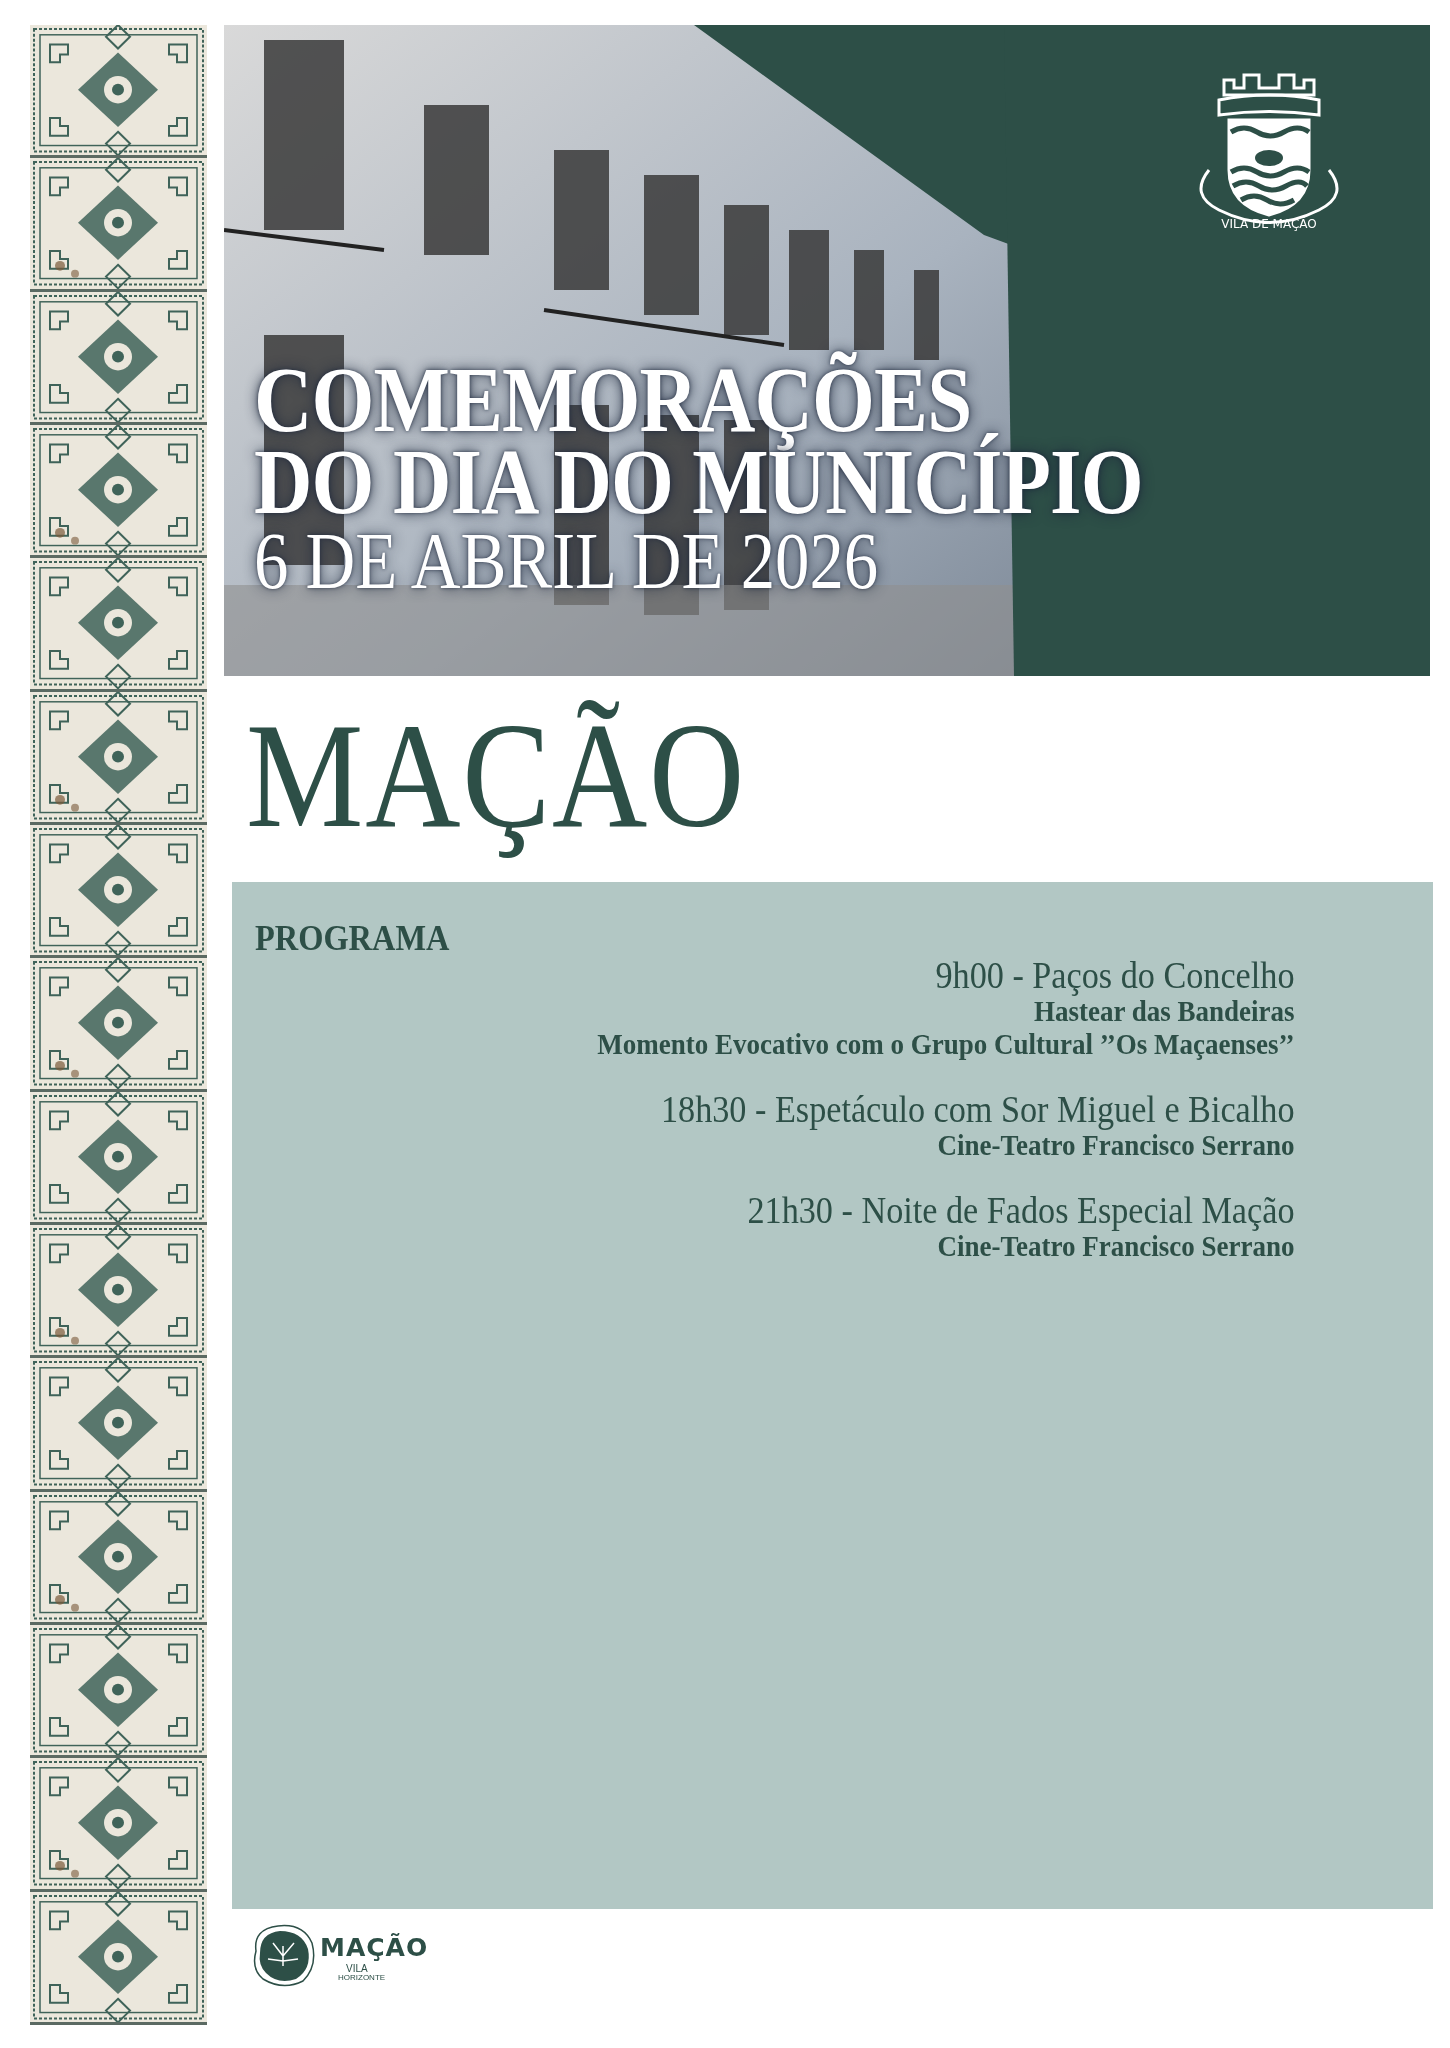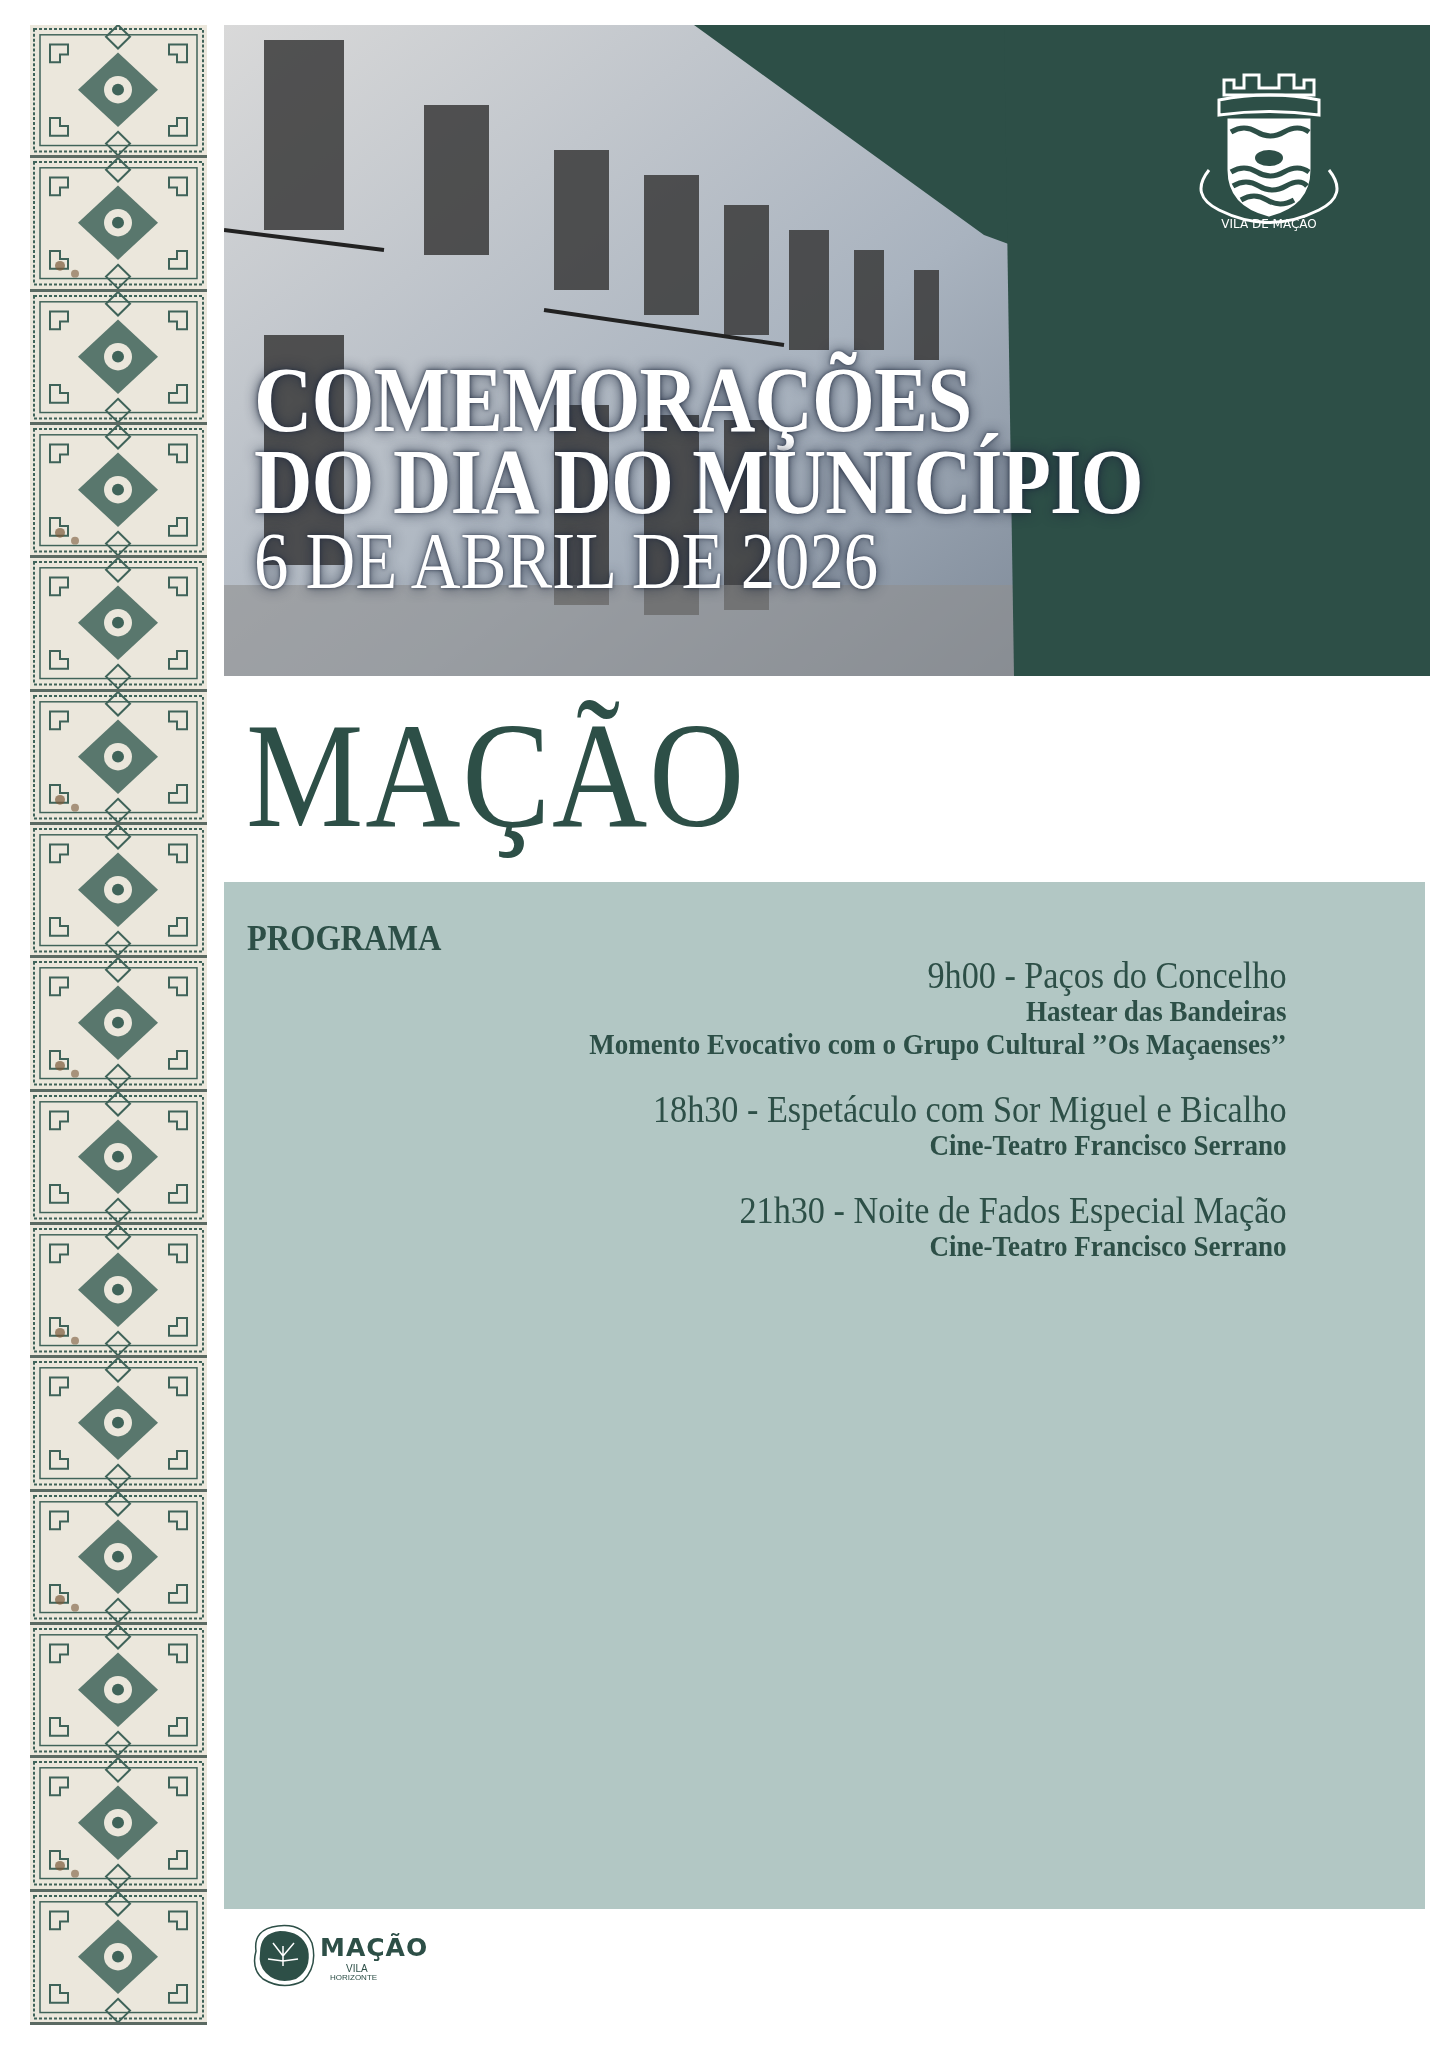"PROGRAMA" .panel { left: 224px -> 232px }
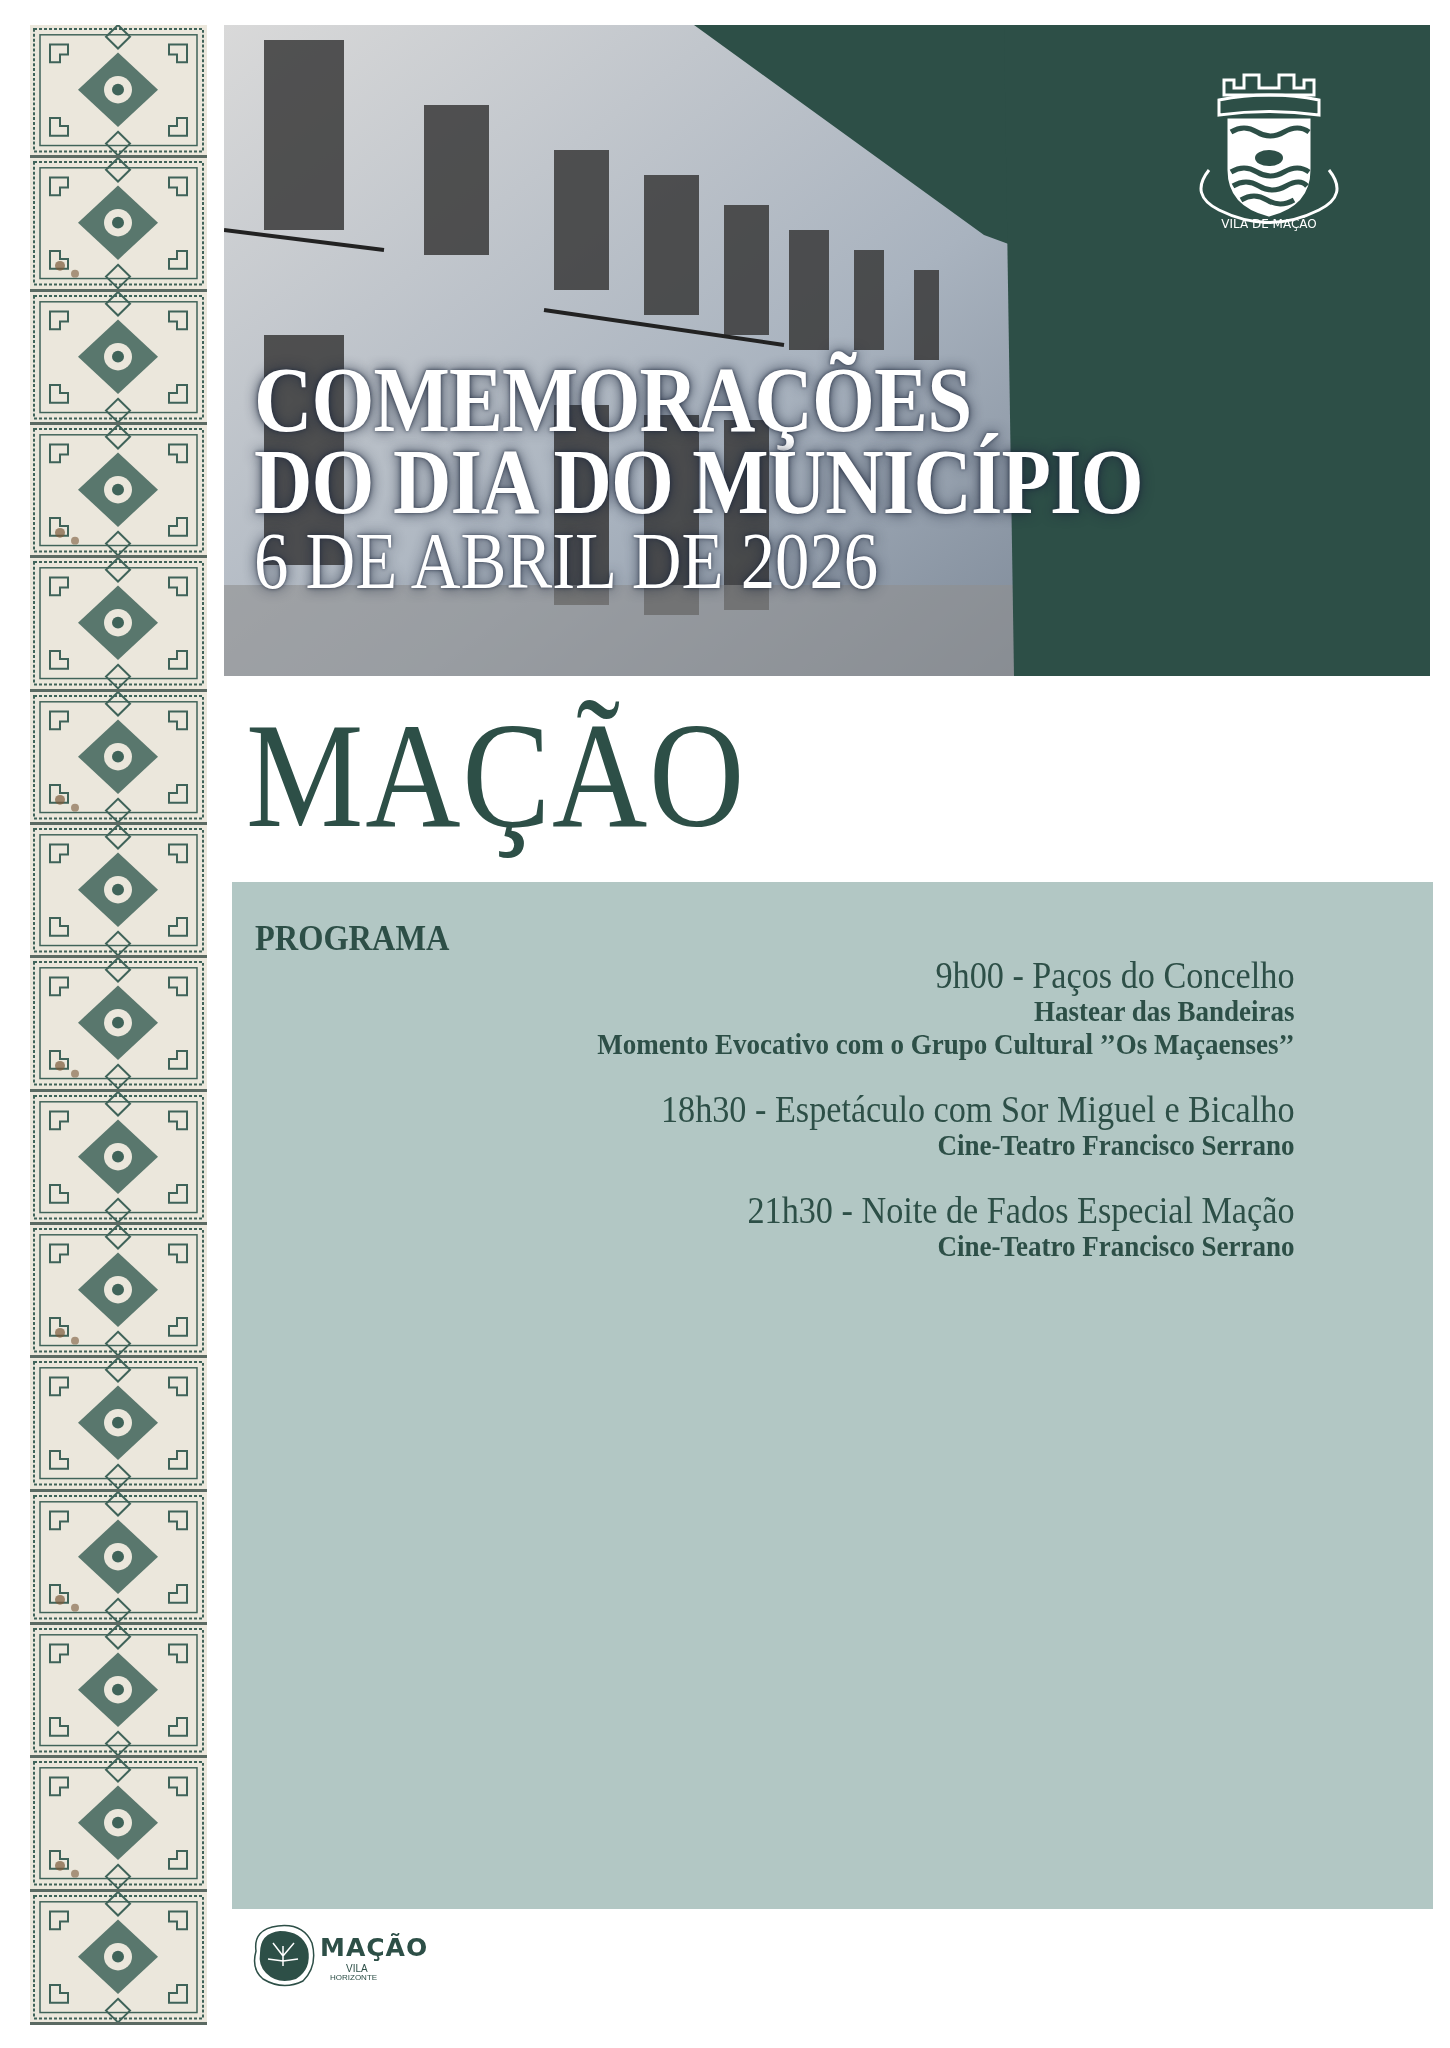"HORIZONTE" .logo .sub2 { left: 82px -> 90px }
